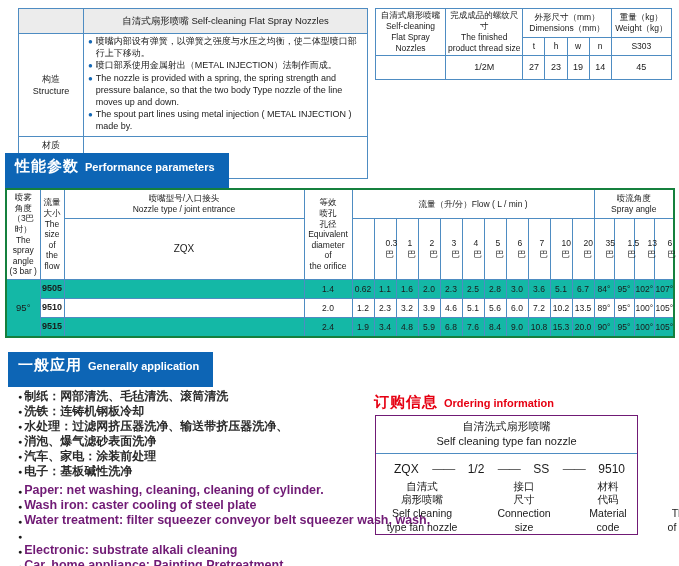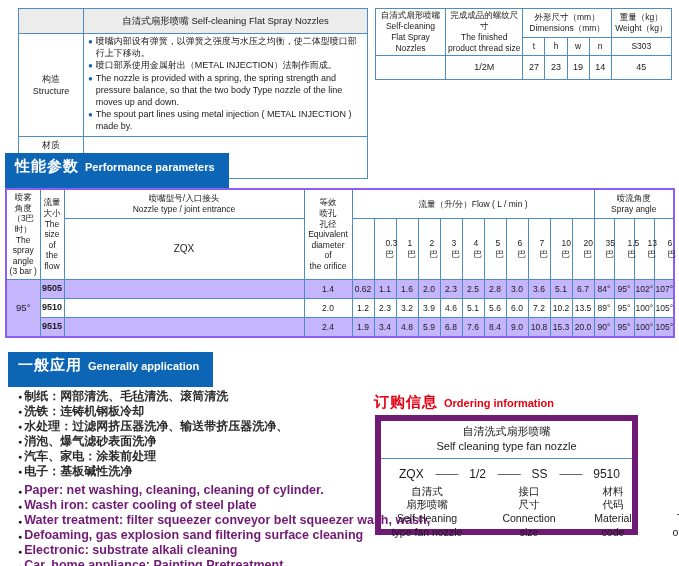"喷雾" .perf { border: 2px solid #8b5cf6 -> 2px solid #15803d }
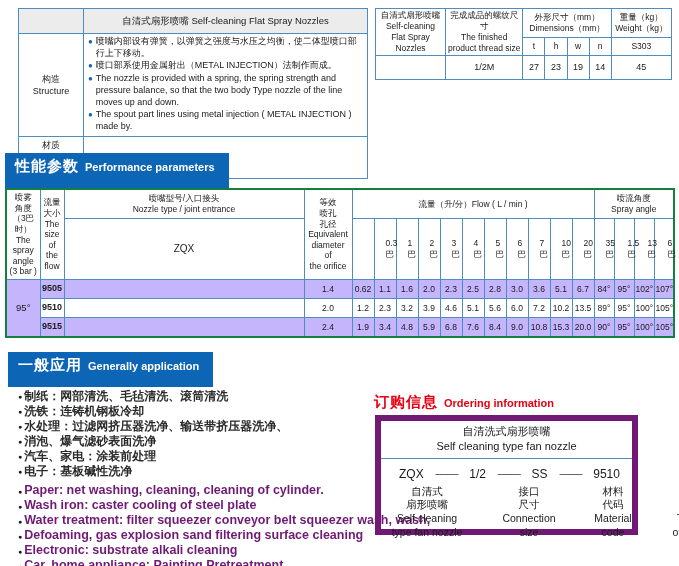"9505" .perf tr.grey td { background: #c4b5fd -> #14b8a6 }
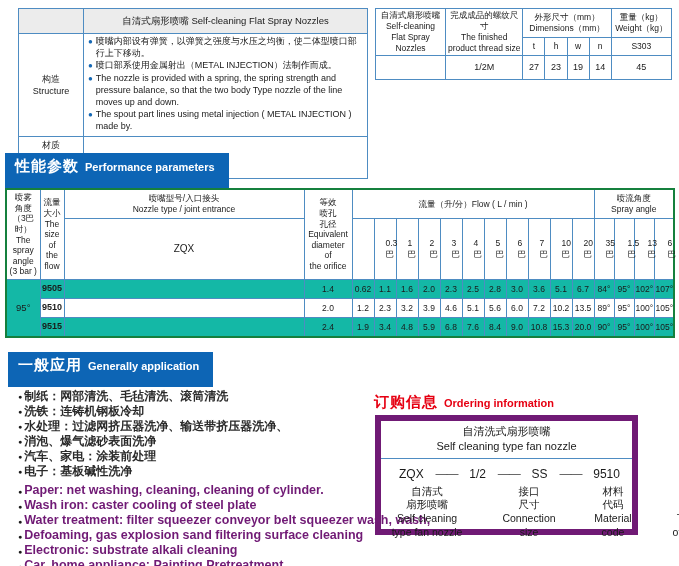"自清洗式扇形喷嘴" .order-table { border: 6px solid #701a75 -> 1px solid #701a75 }
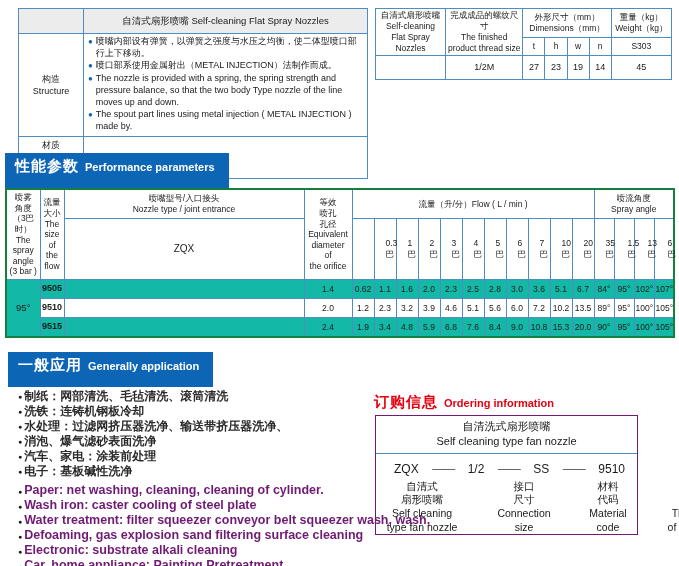"Defoaming, gas explosion sand filtering" span { html: <span>Defoaming, gas explosion sand filtering surface cleaning</span> -> none }
